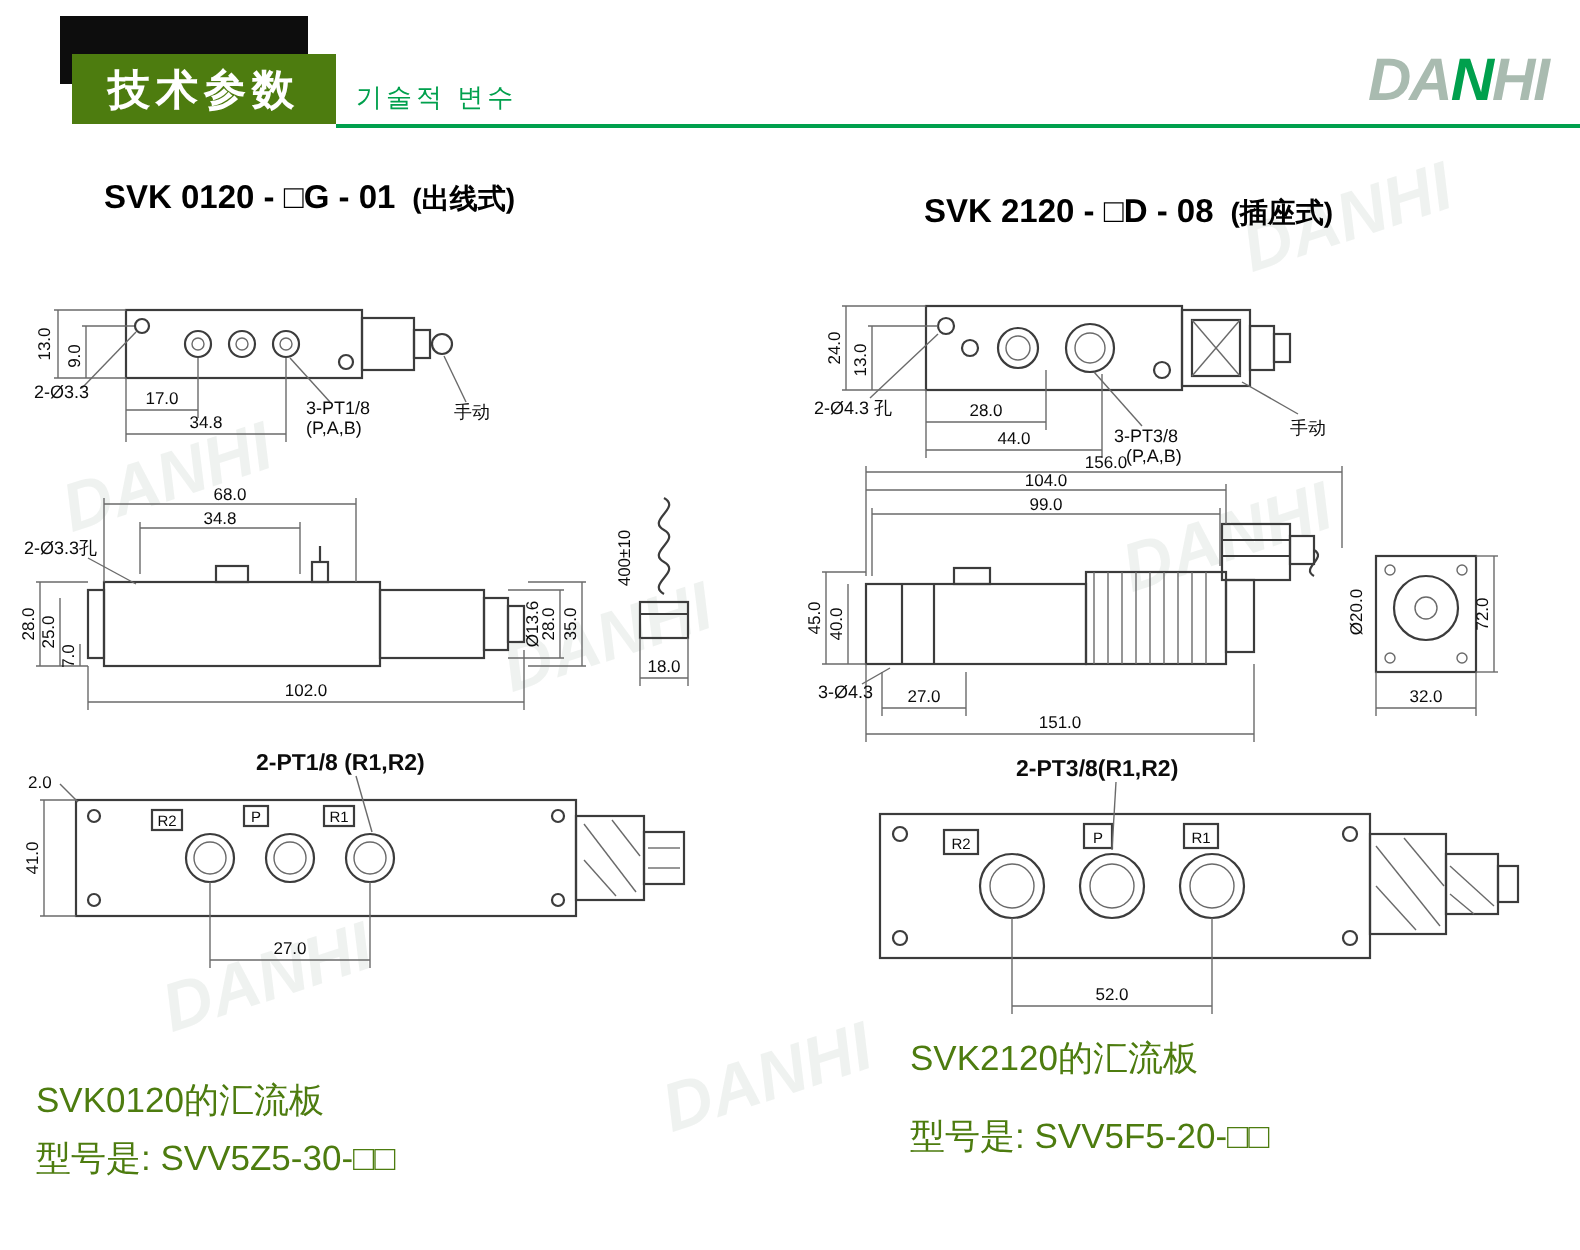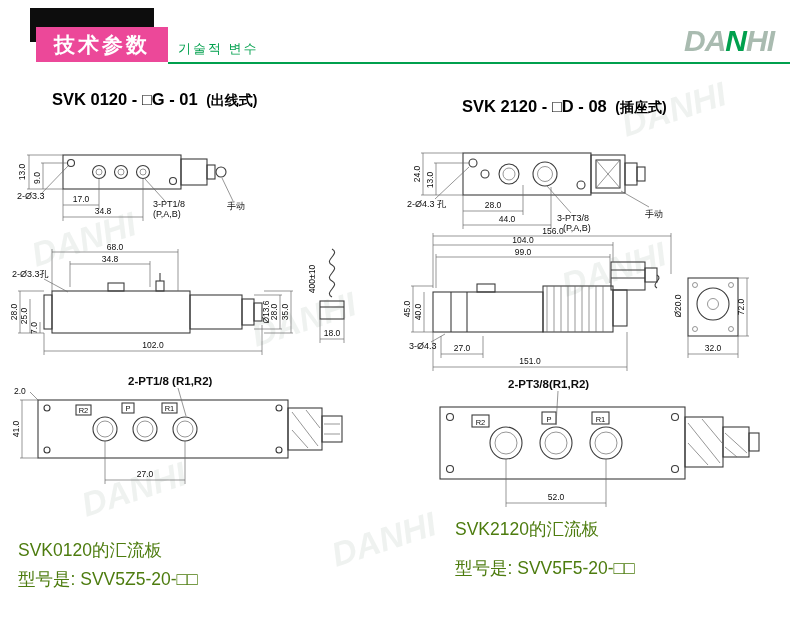"技术参数" .badge-green { background: #ec4899 -> #4d7c0f }
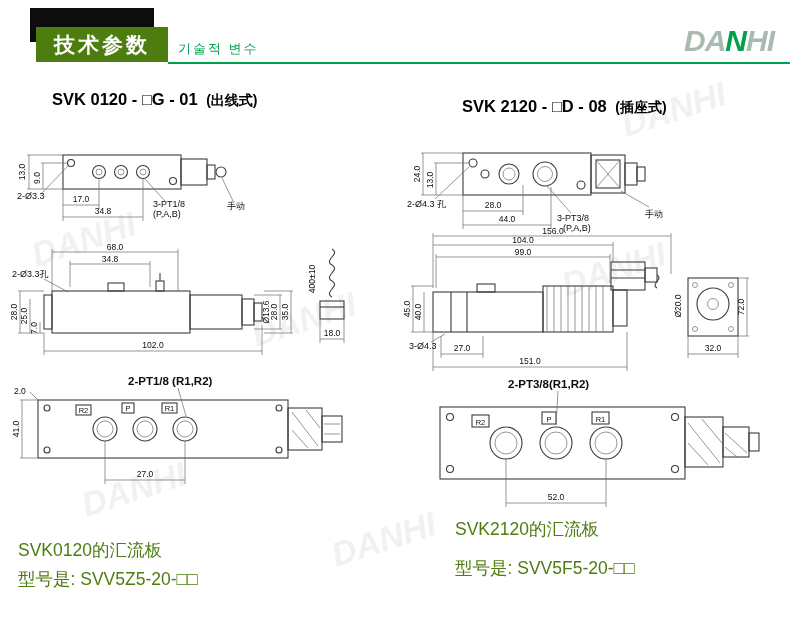"型号是: SVV5Z5-20-□□" div.caption { text: SVV5Z5-20- -> SVV5Z5-30- }
